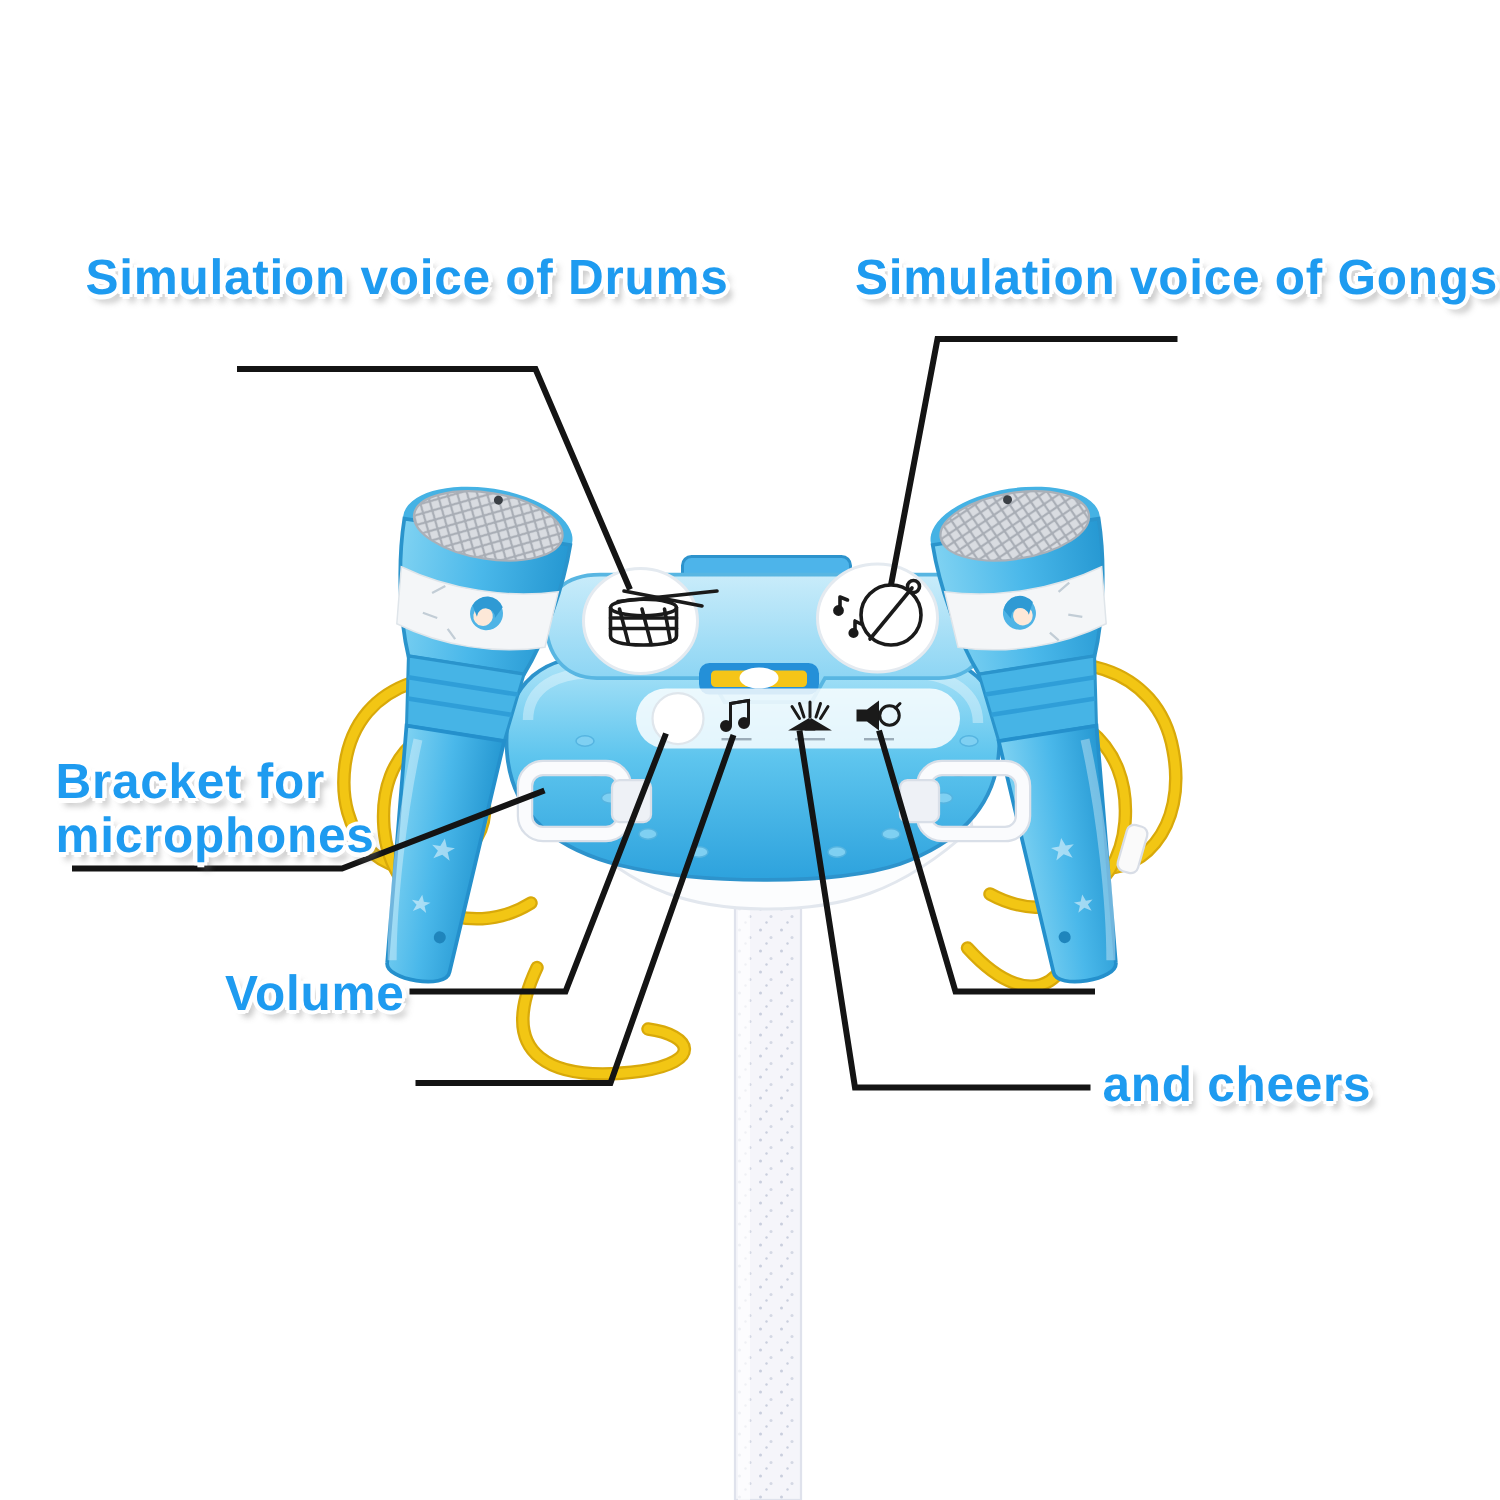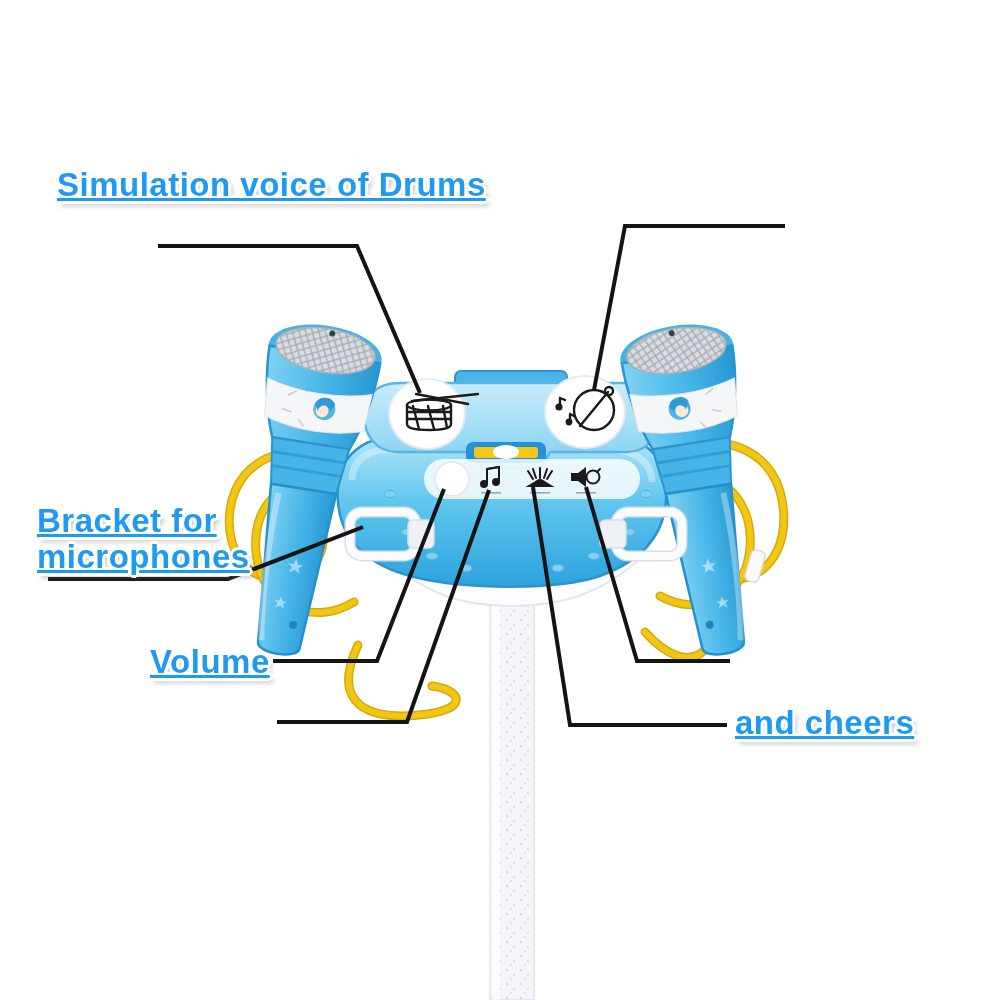"Simulation voice of Drums" .callout-label { text-decoration: underline -> none }
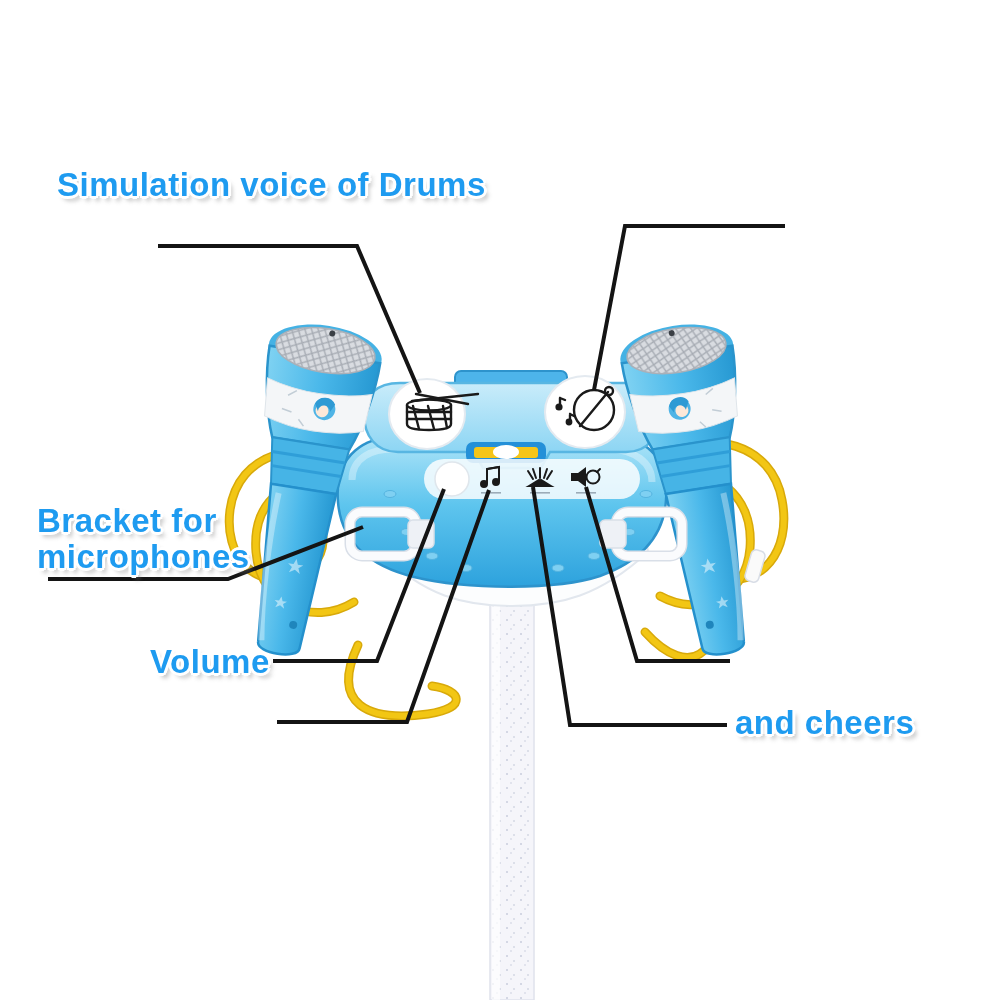"Simulation voice of Gongs" div.callout-label { html: none -> <div>Simulation voice of Gongs</div> }
